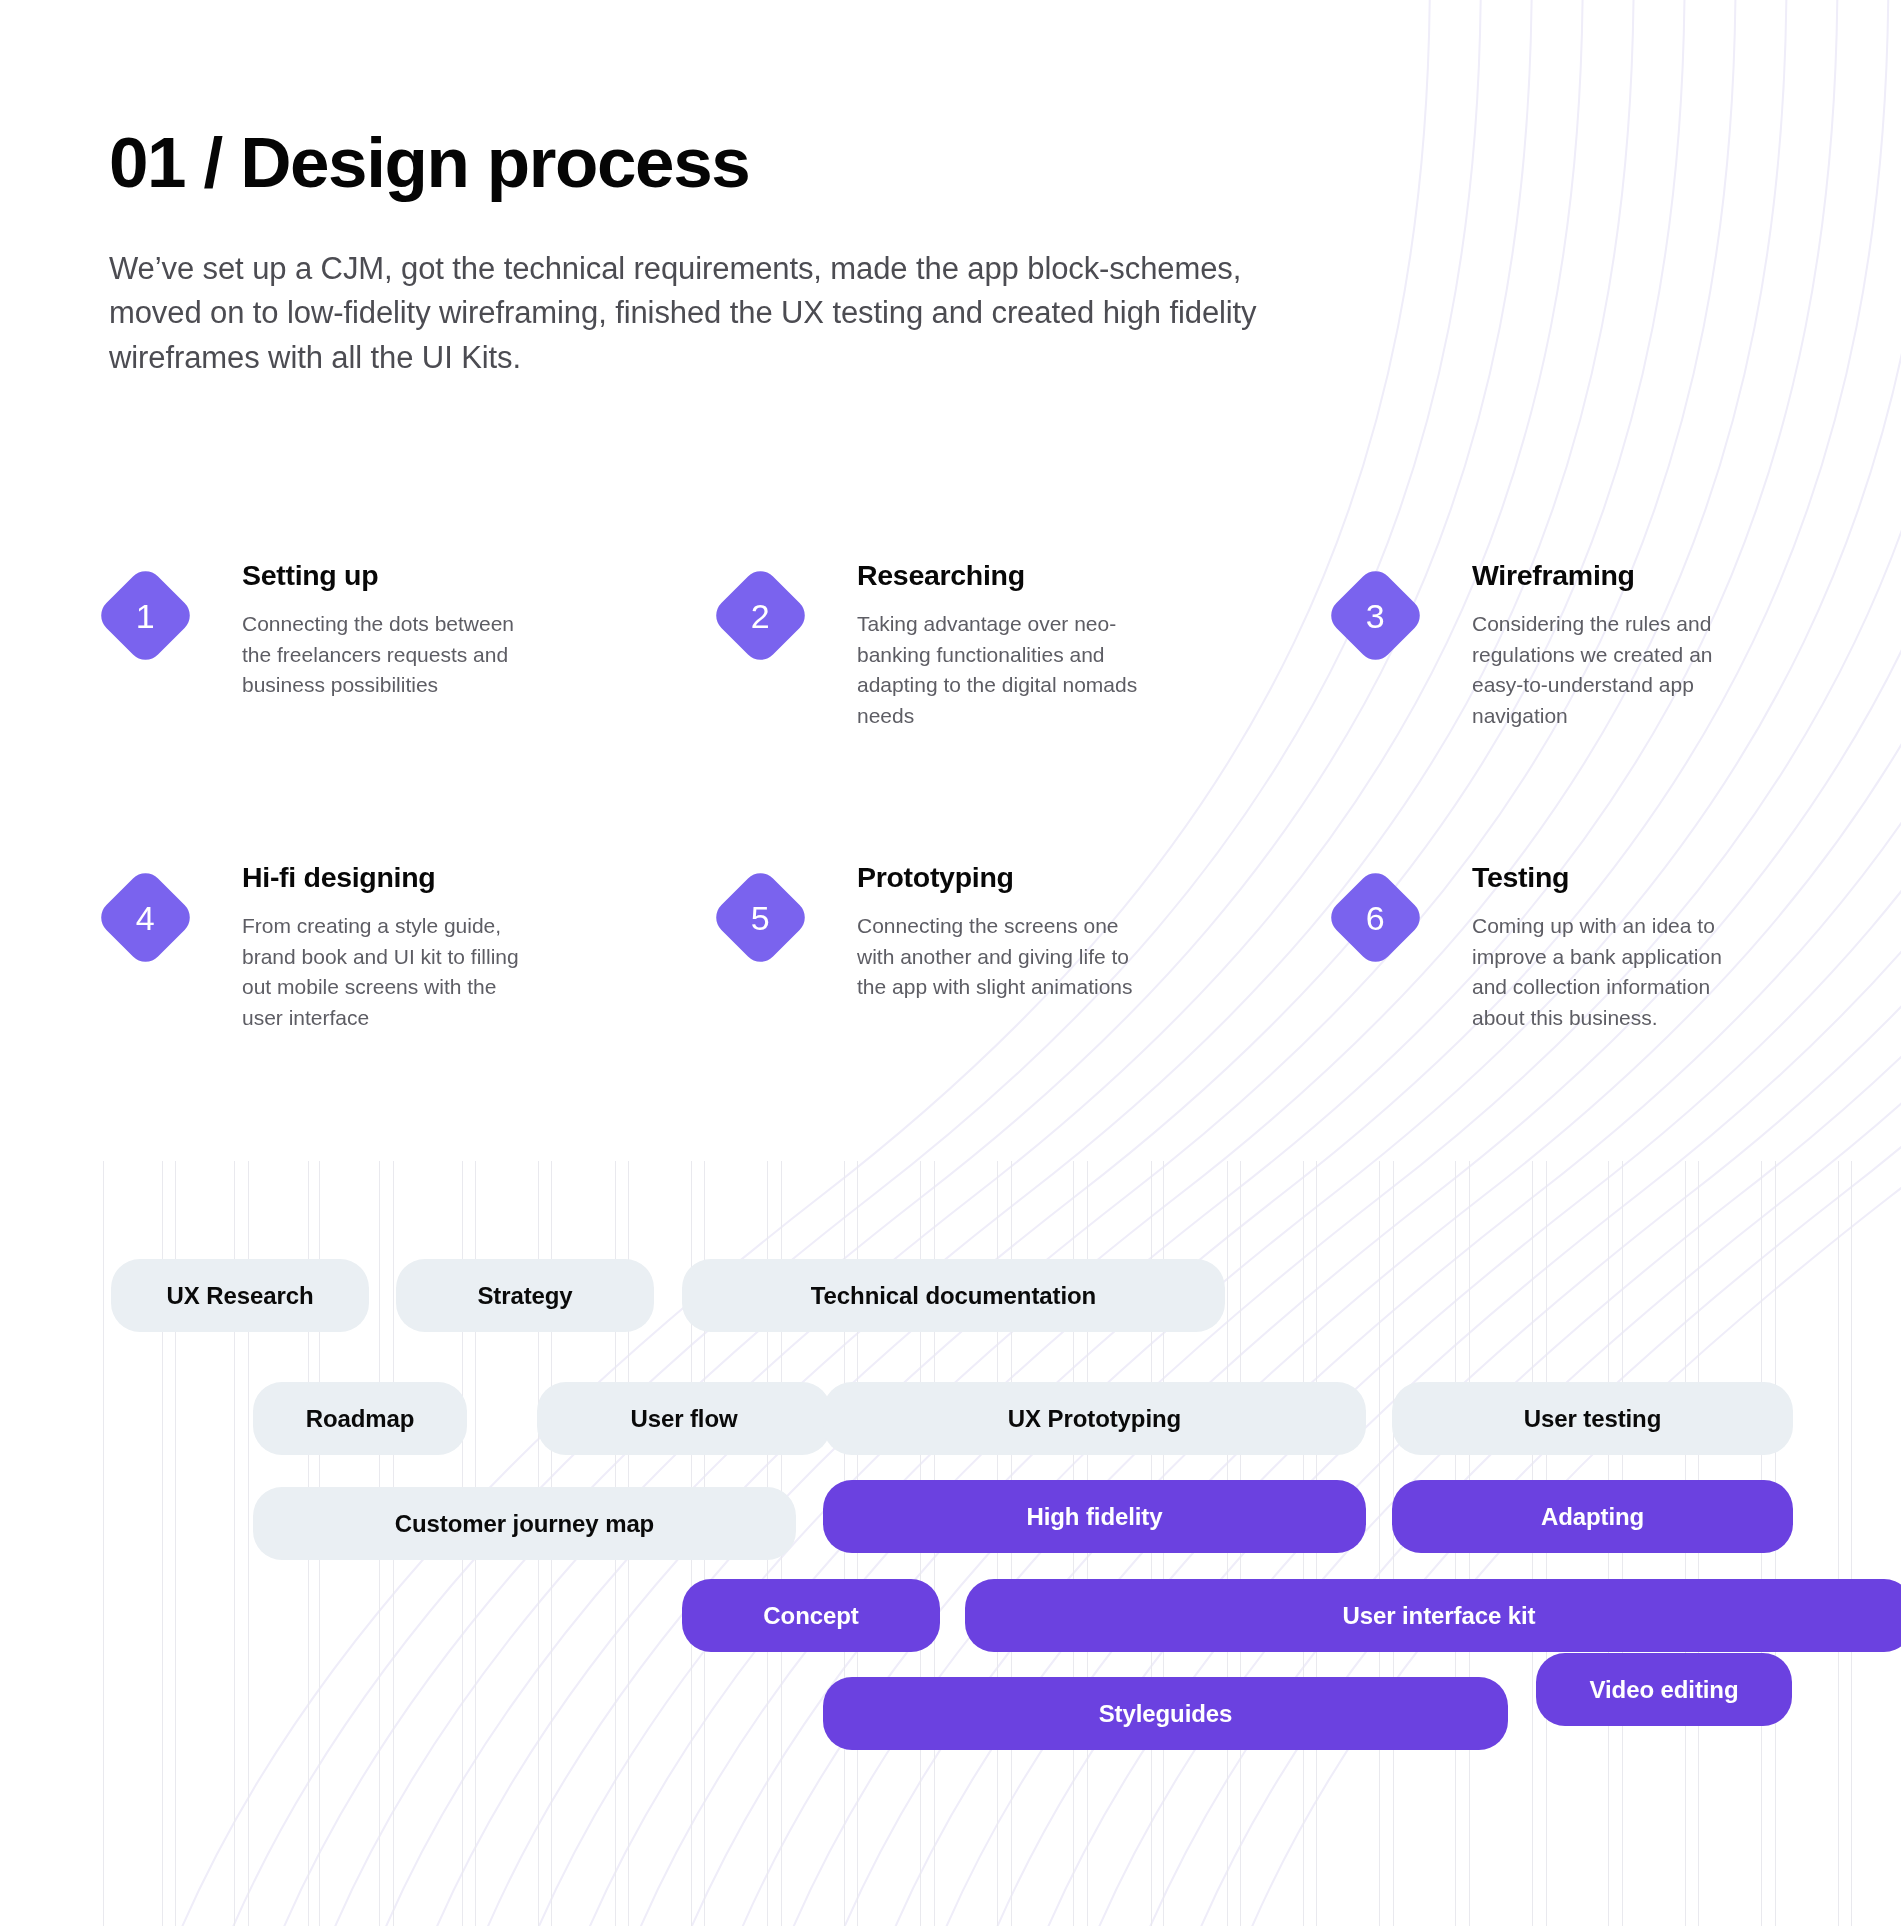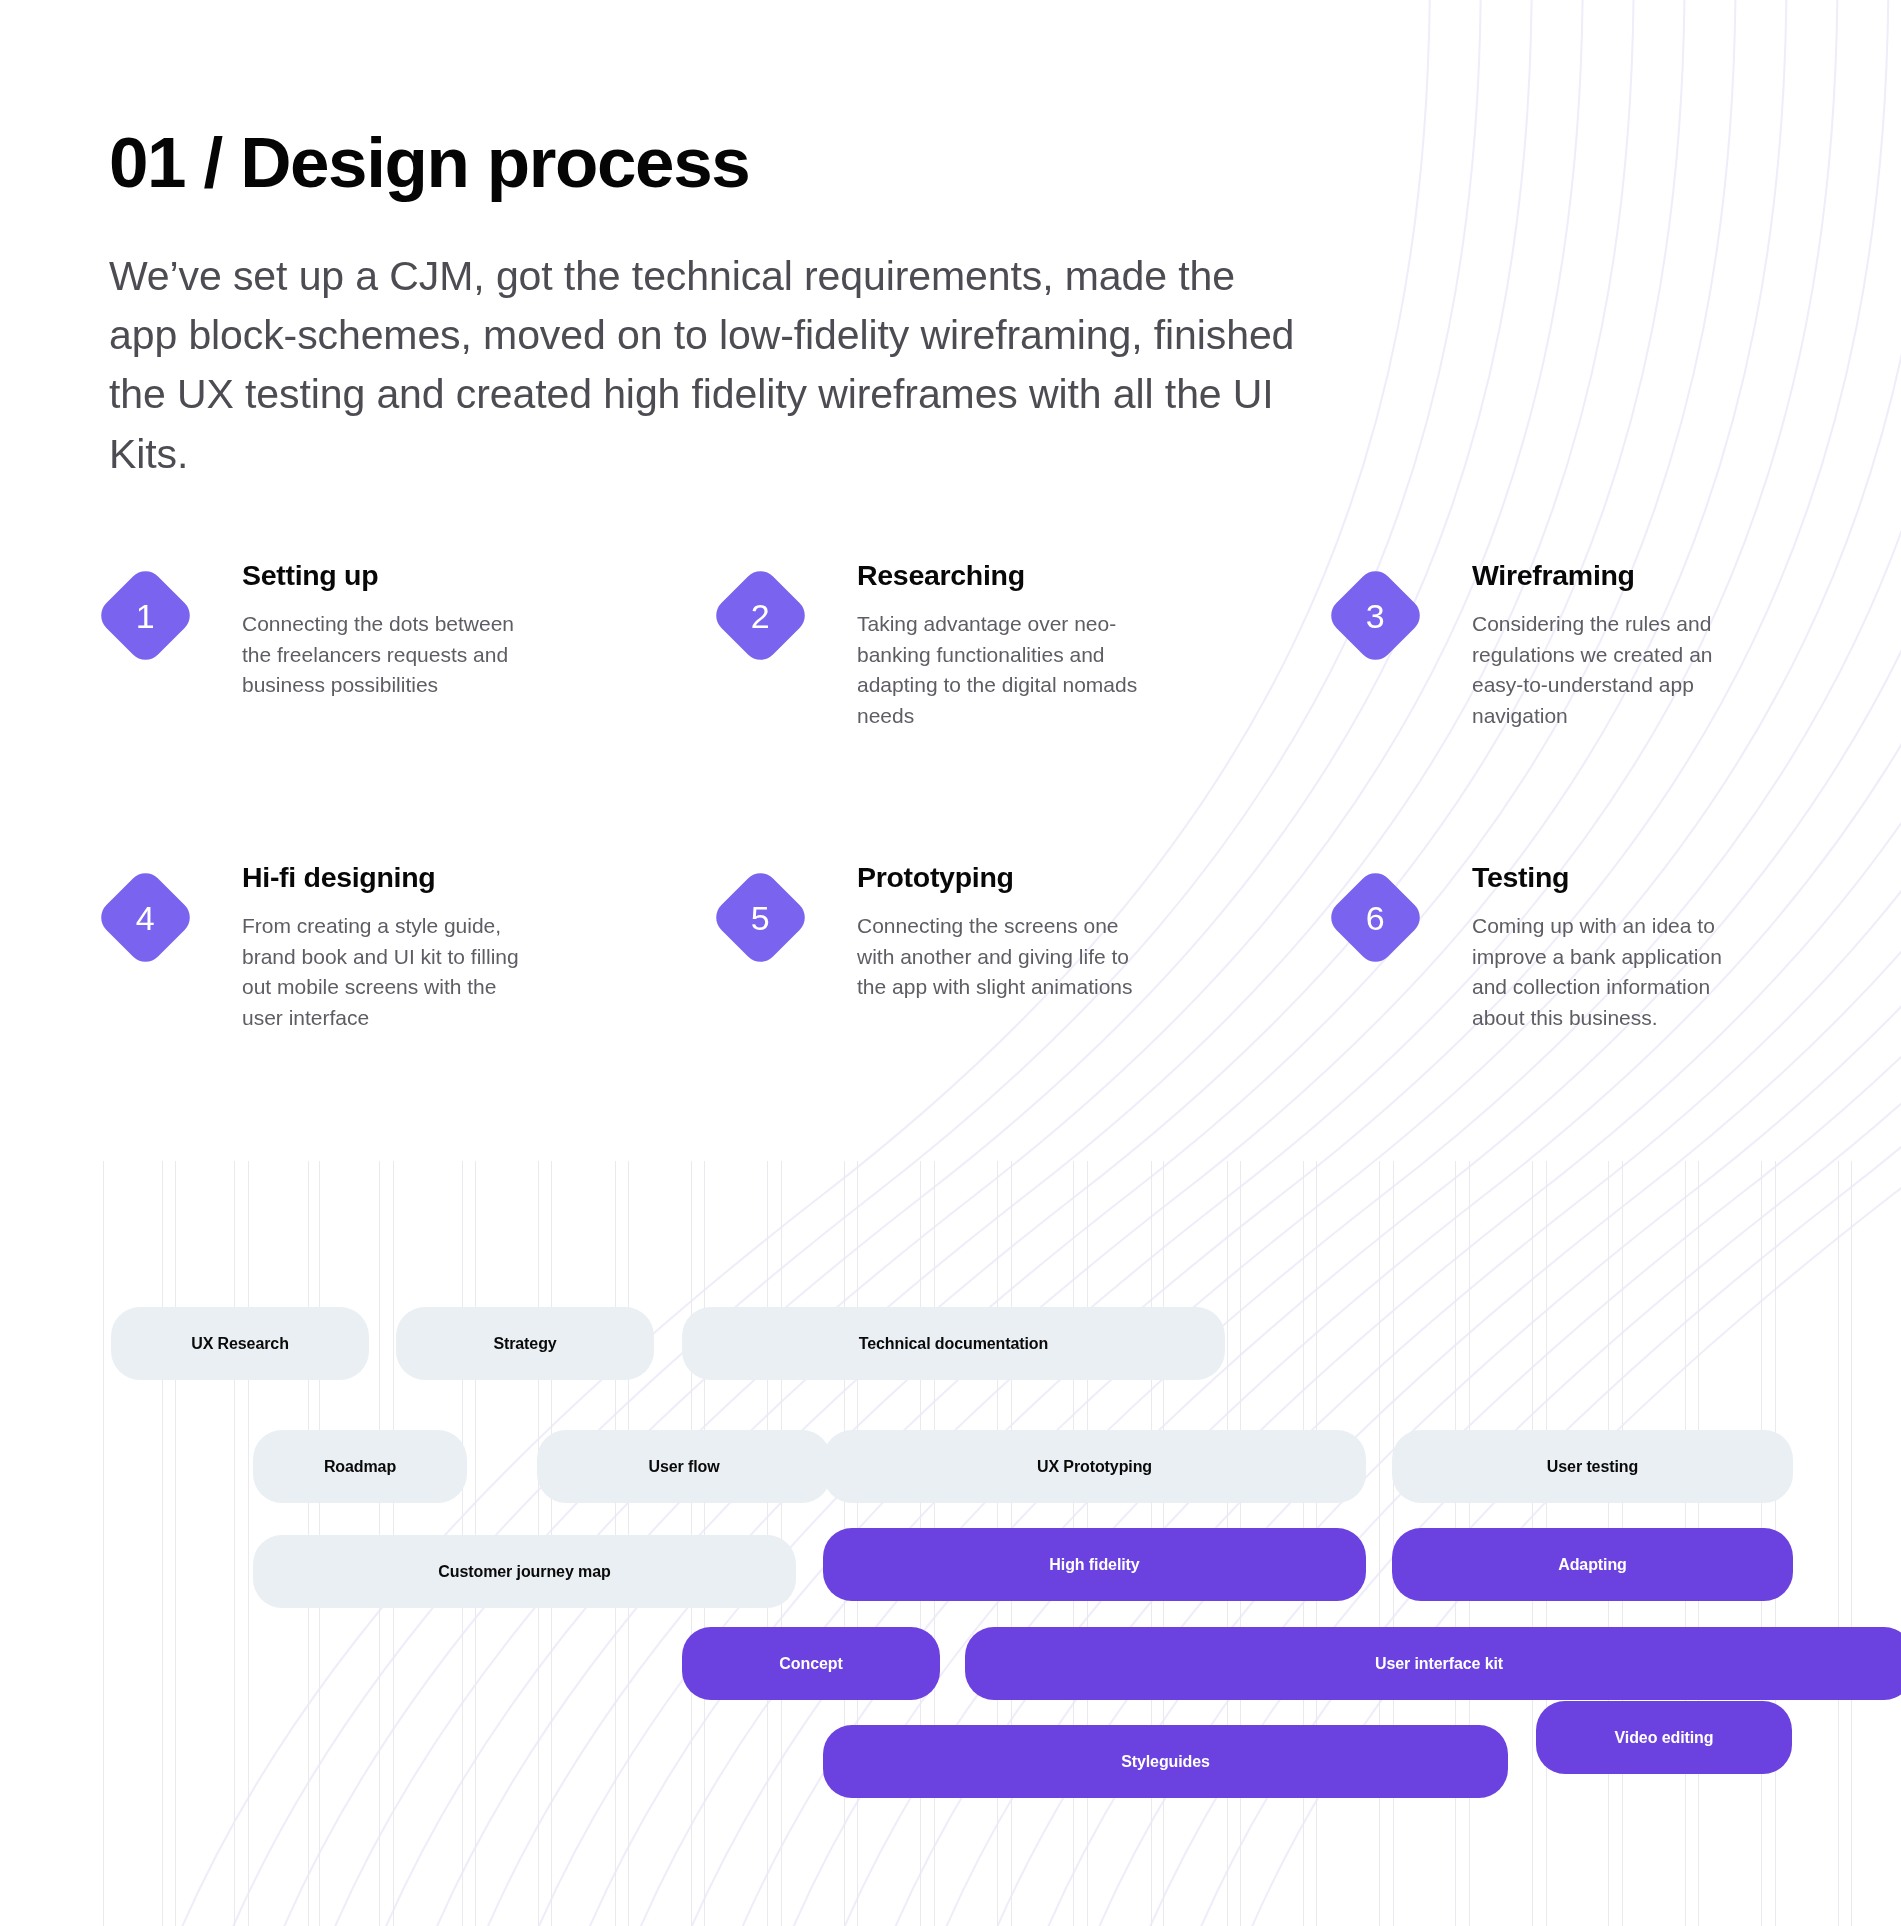"We’ve set up a CJM," #page-subtitle { font-size: 41px -> 31px }
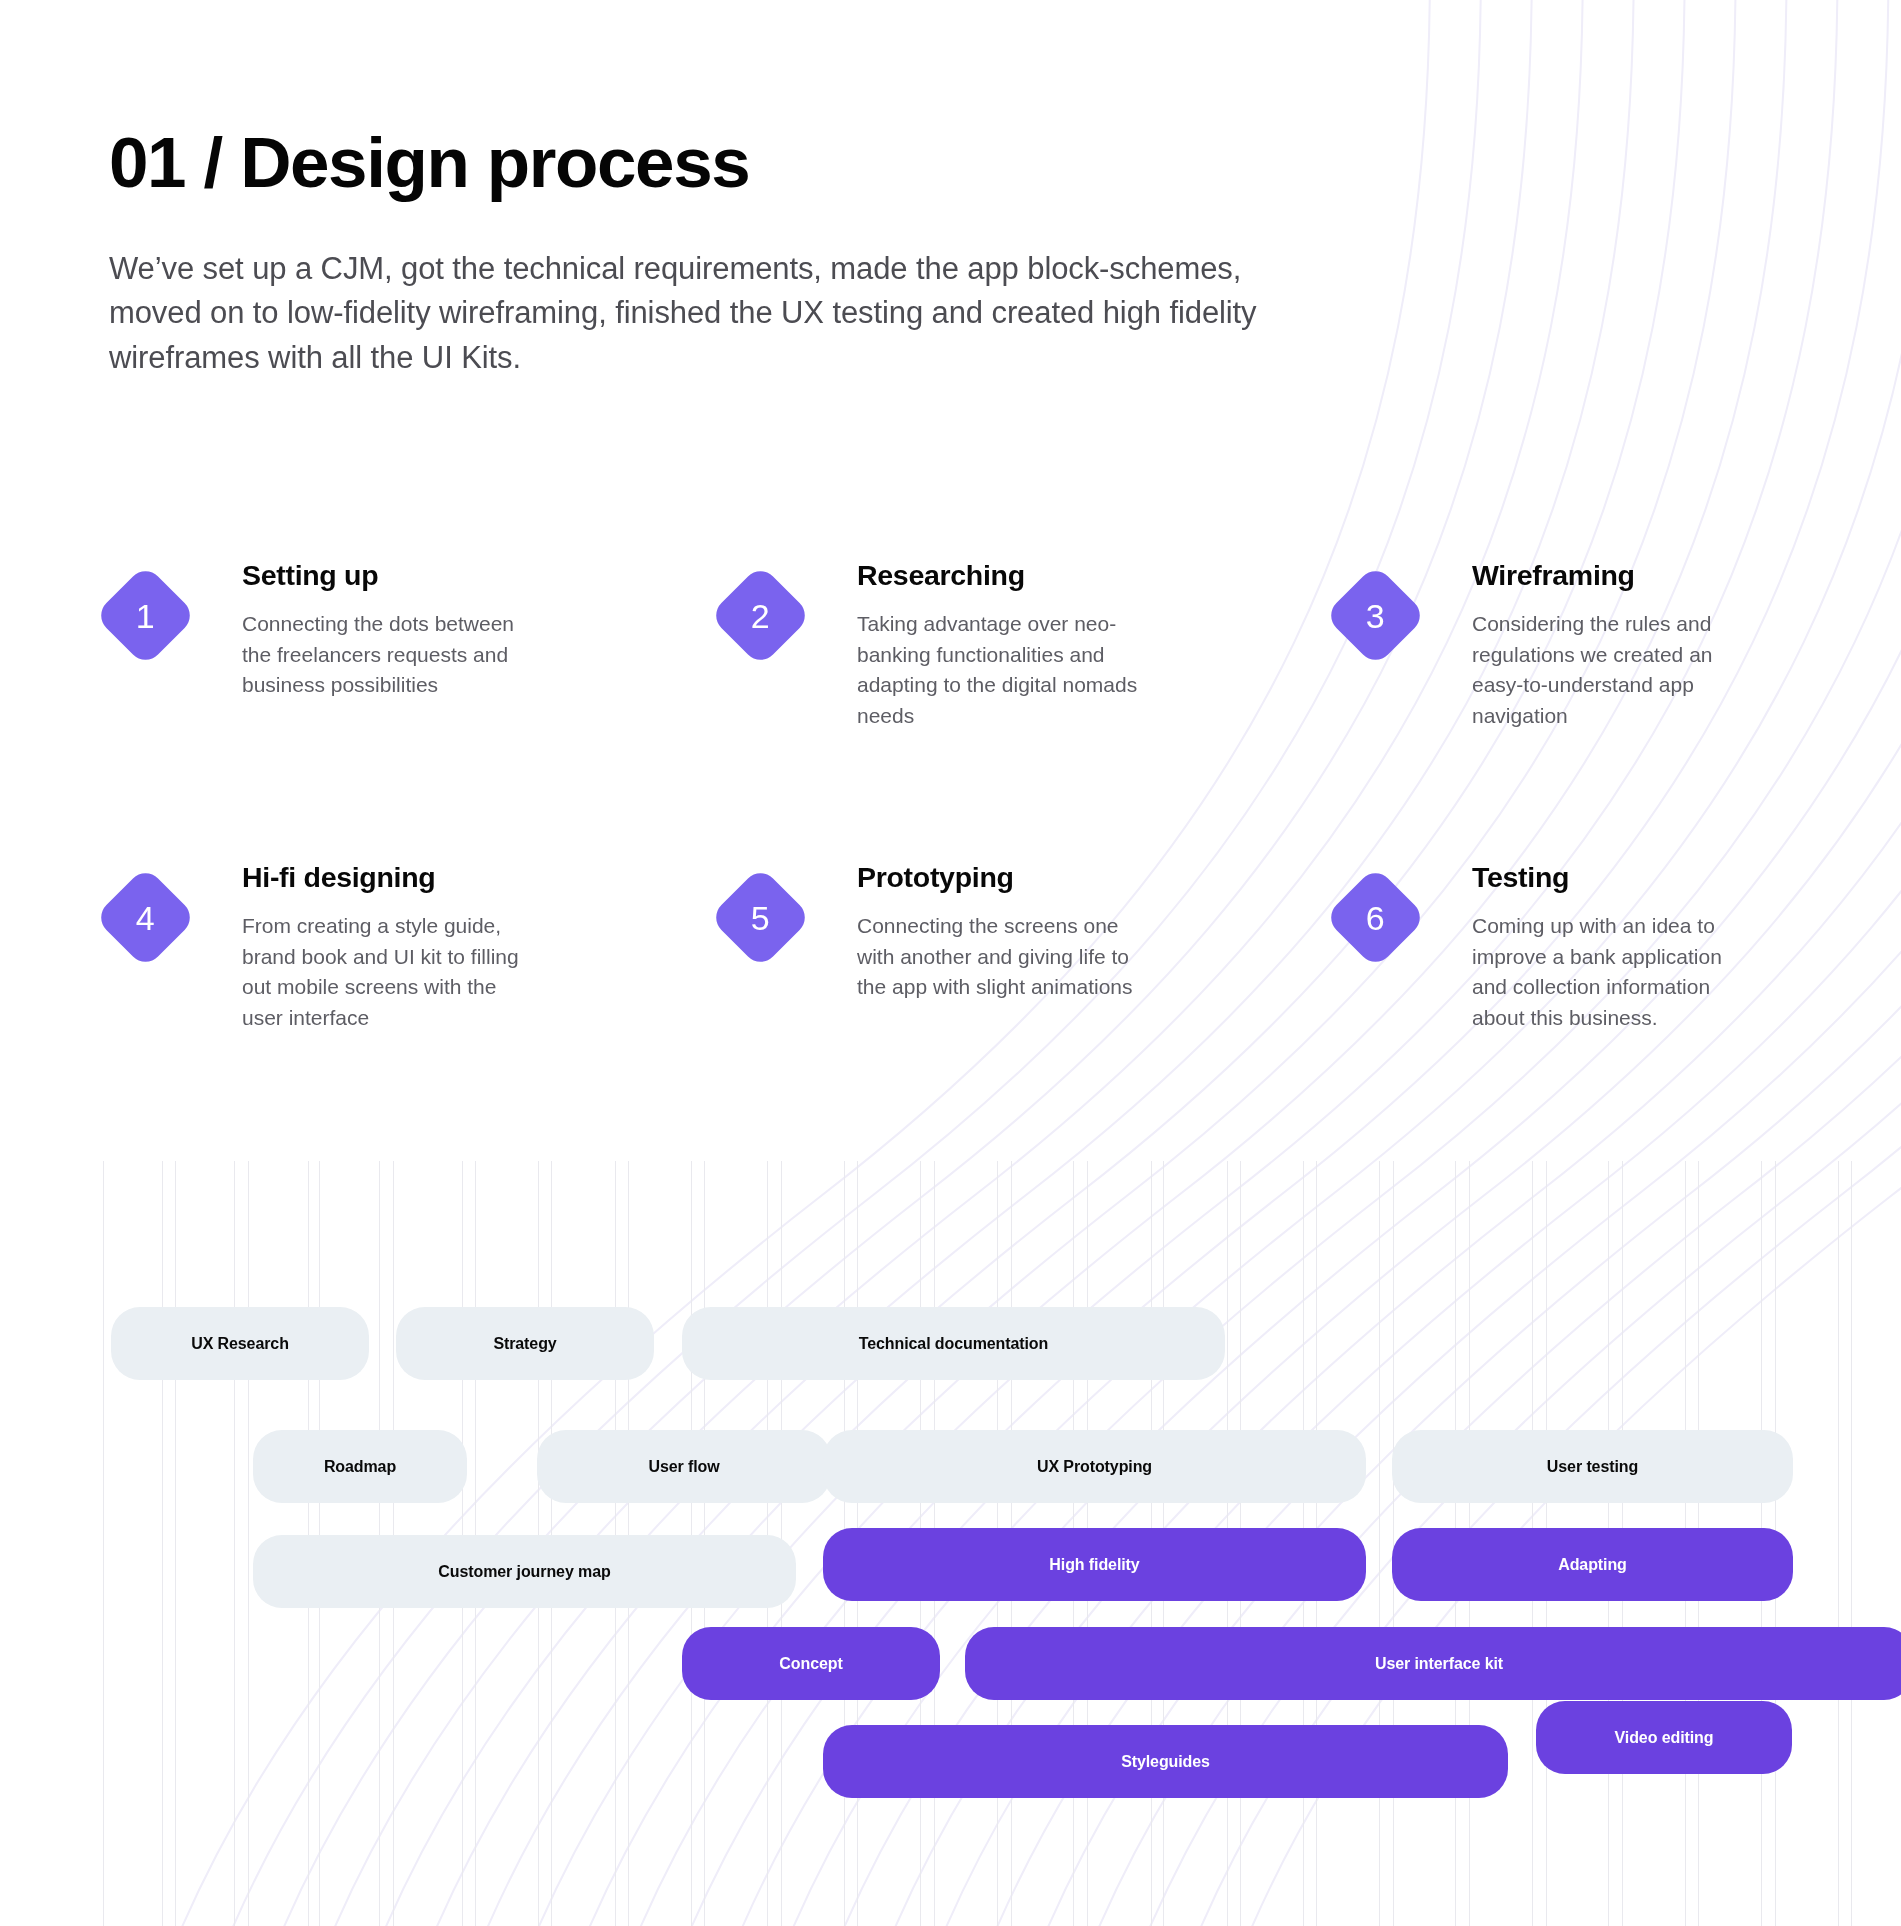"UX Research" .gantt-bar { font-size: 16px -> 24px; margin-top: 48px -> none }
